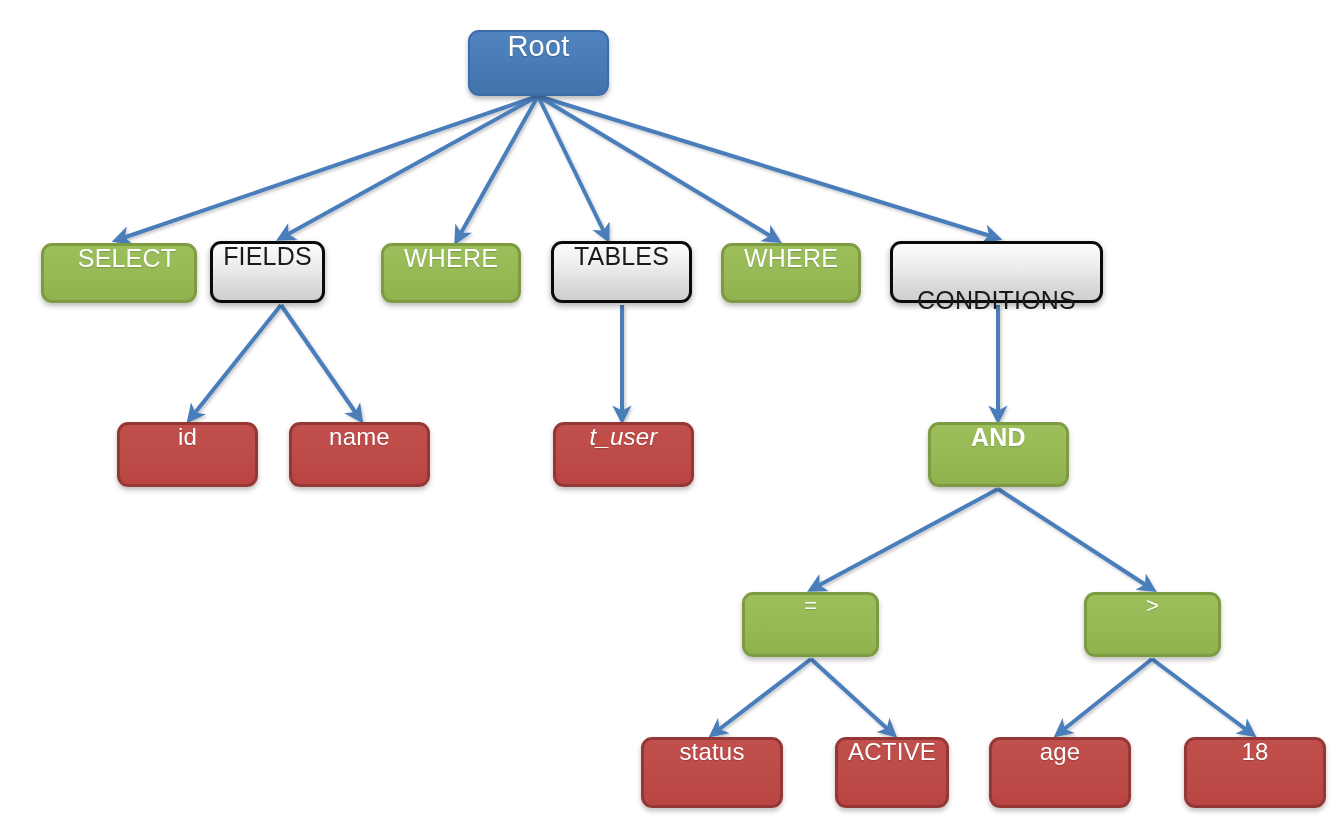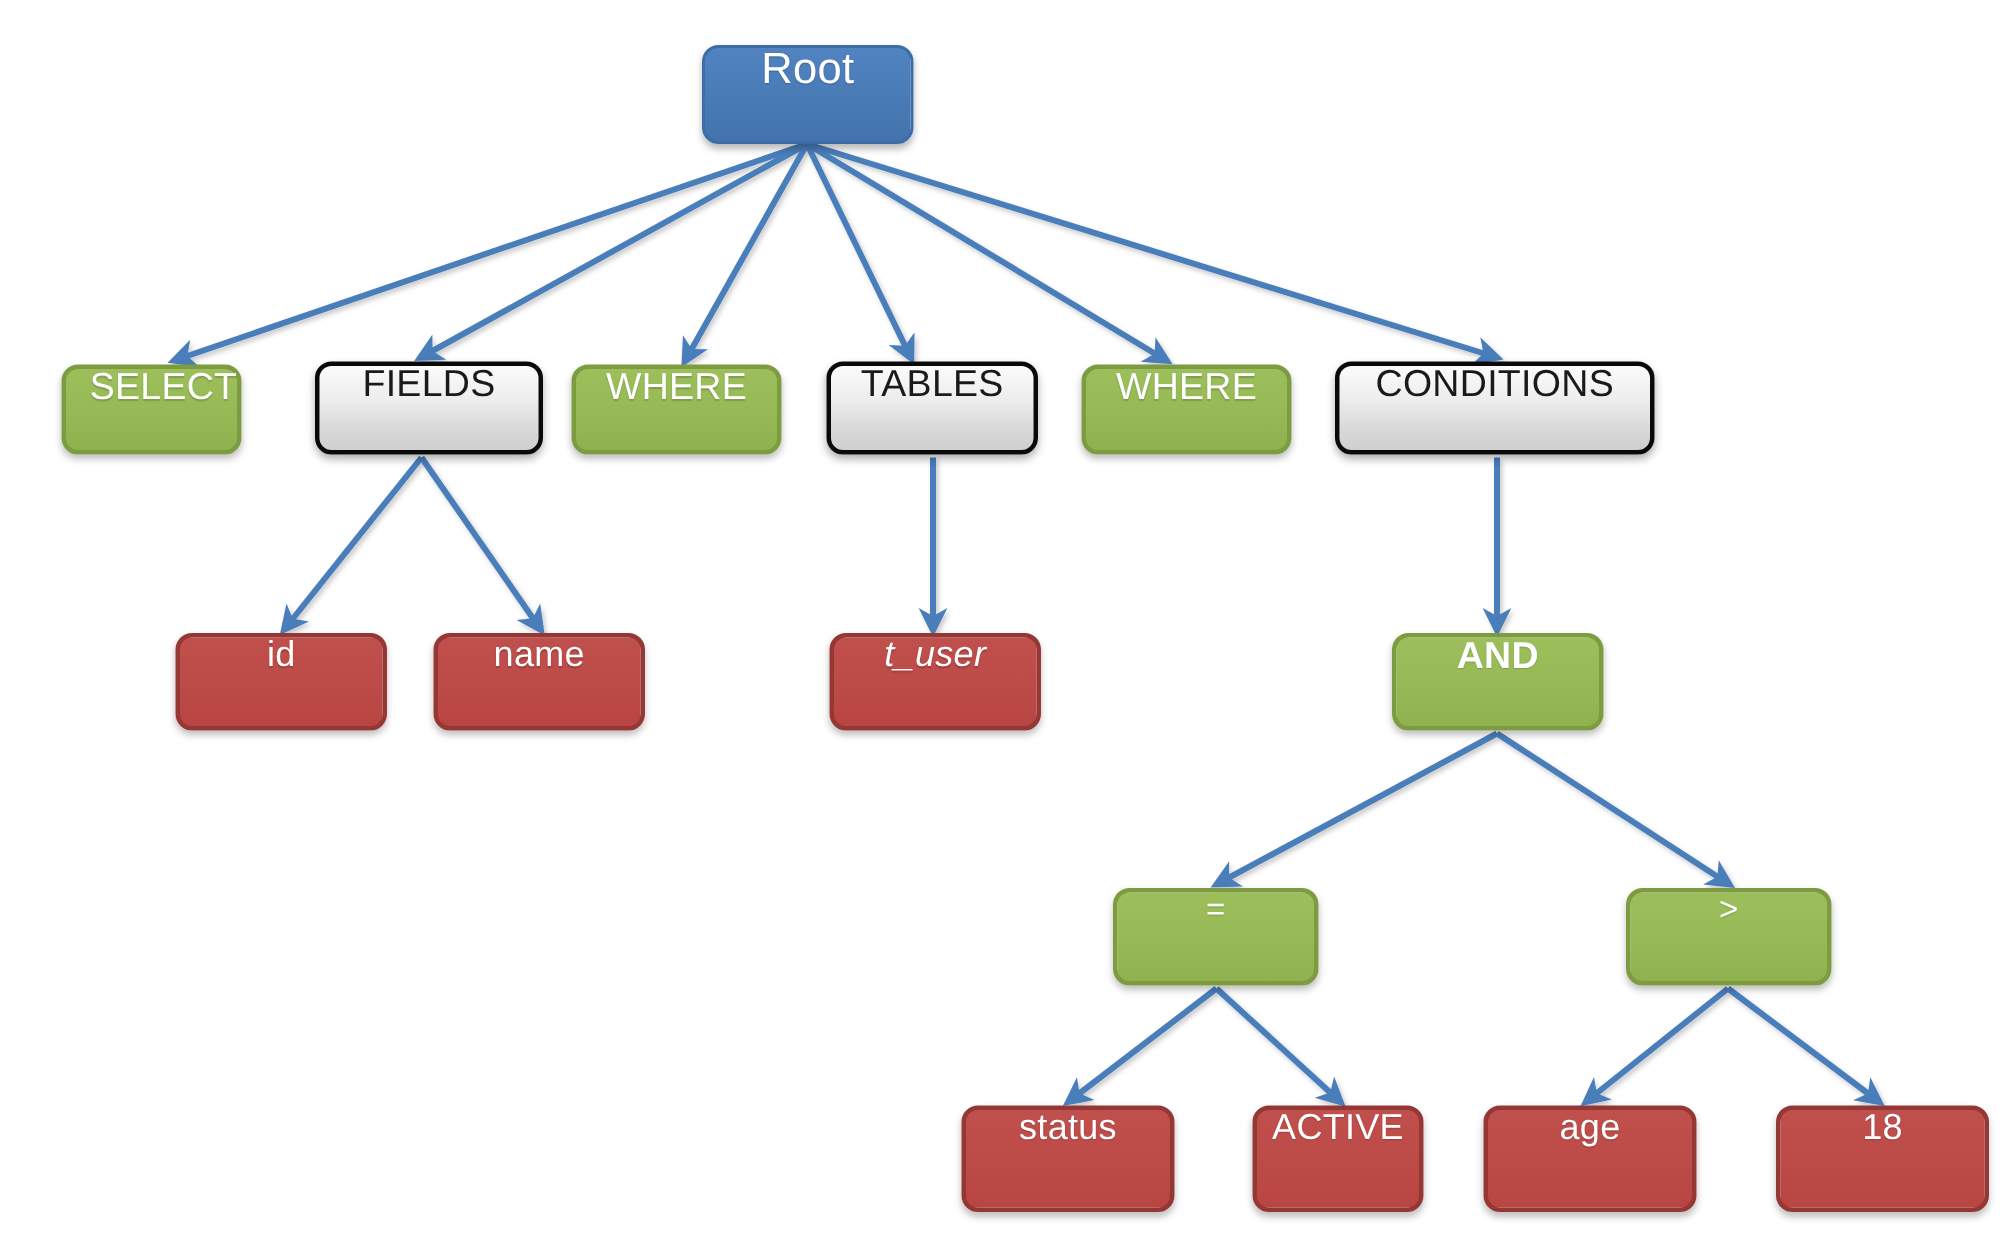"SELECT" div.node { width: 120px -> 156px }
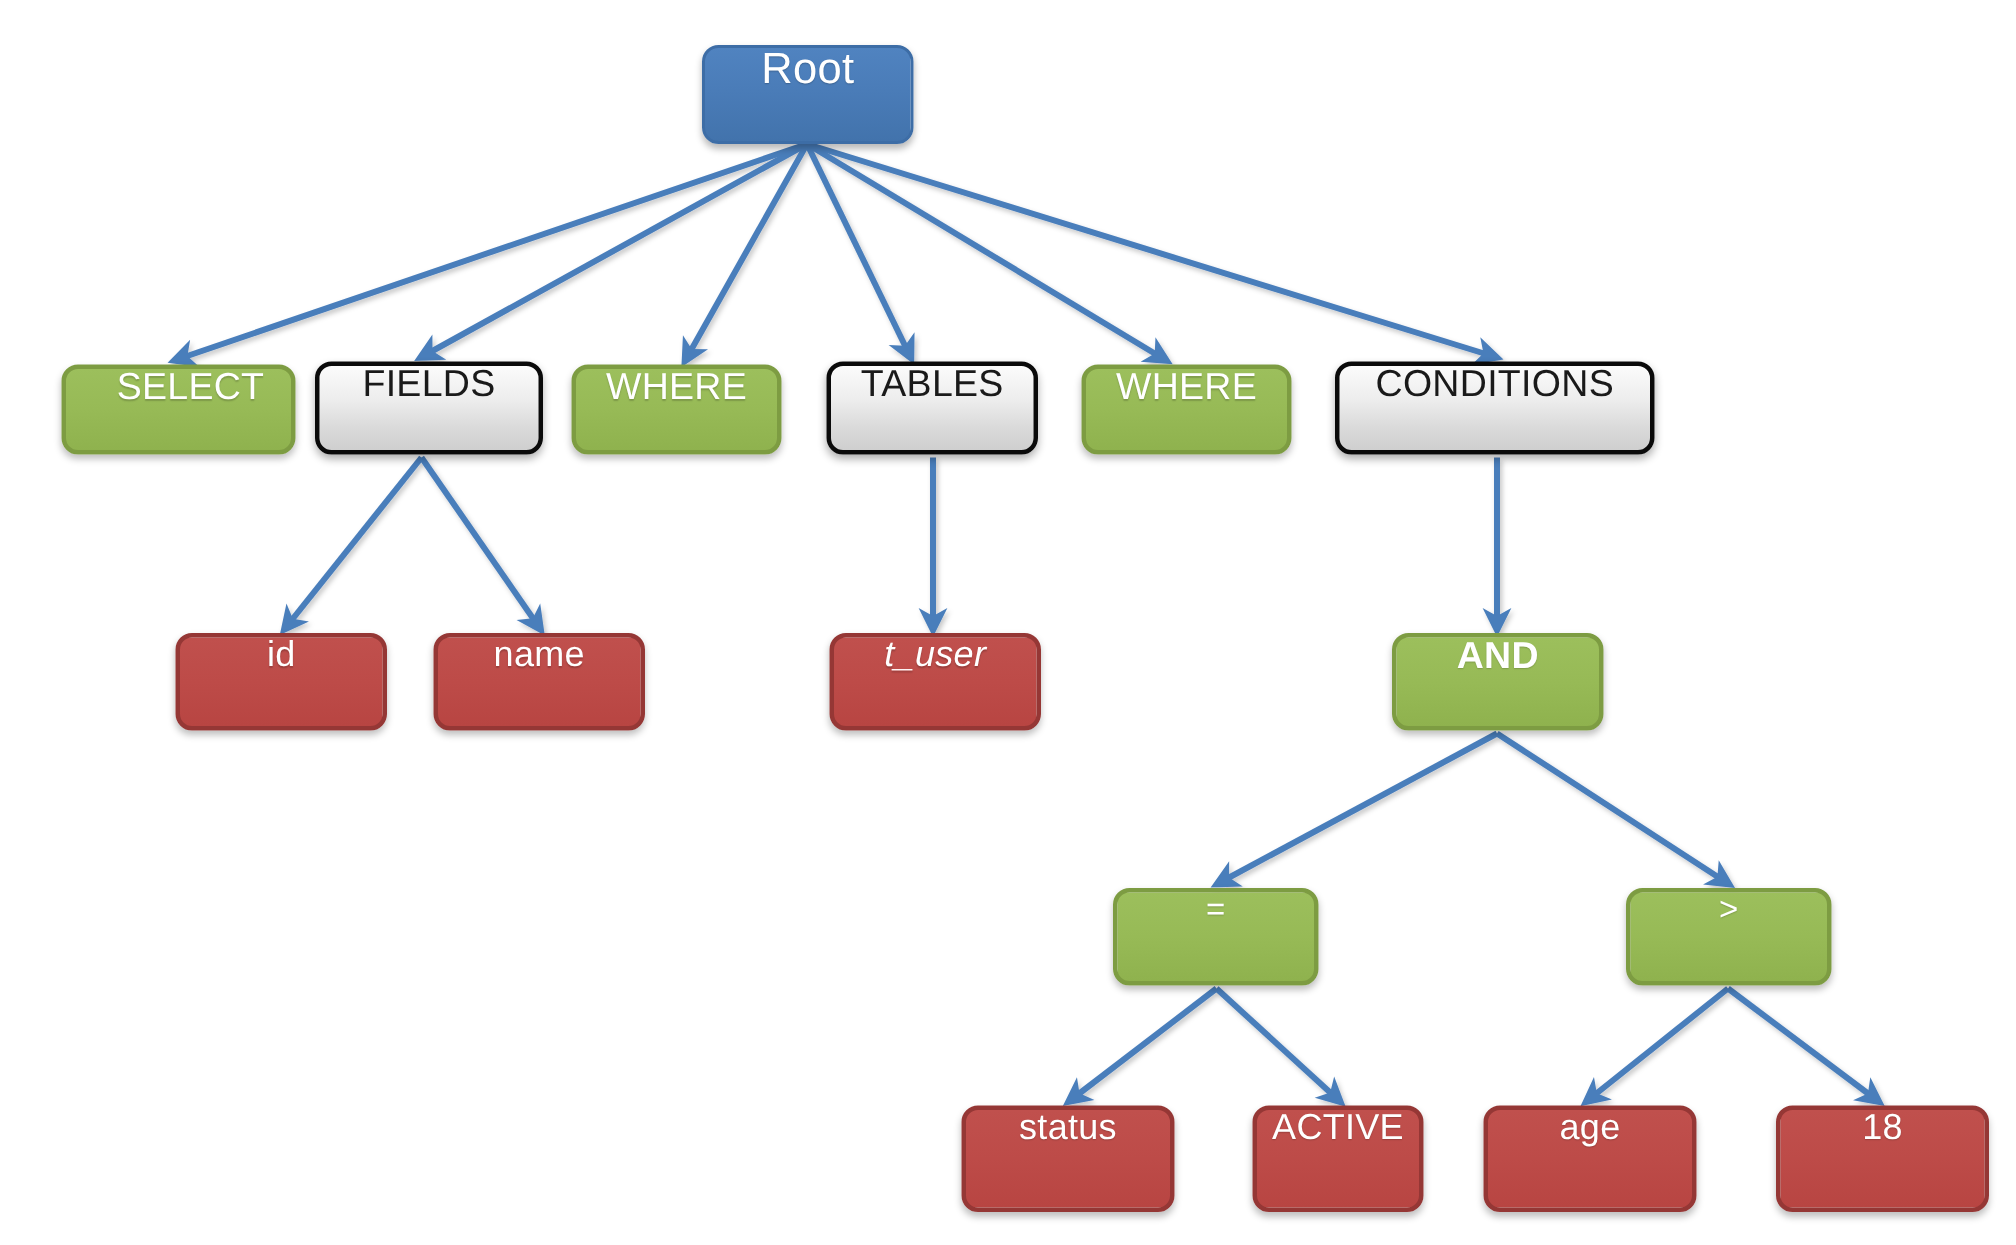"FIELDS" div.node { width: 152px -> 115px }
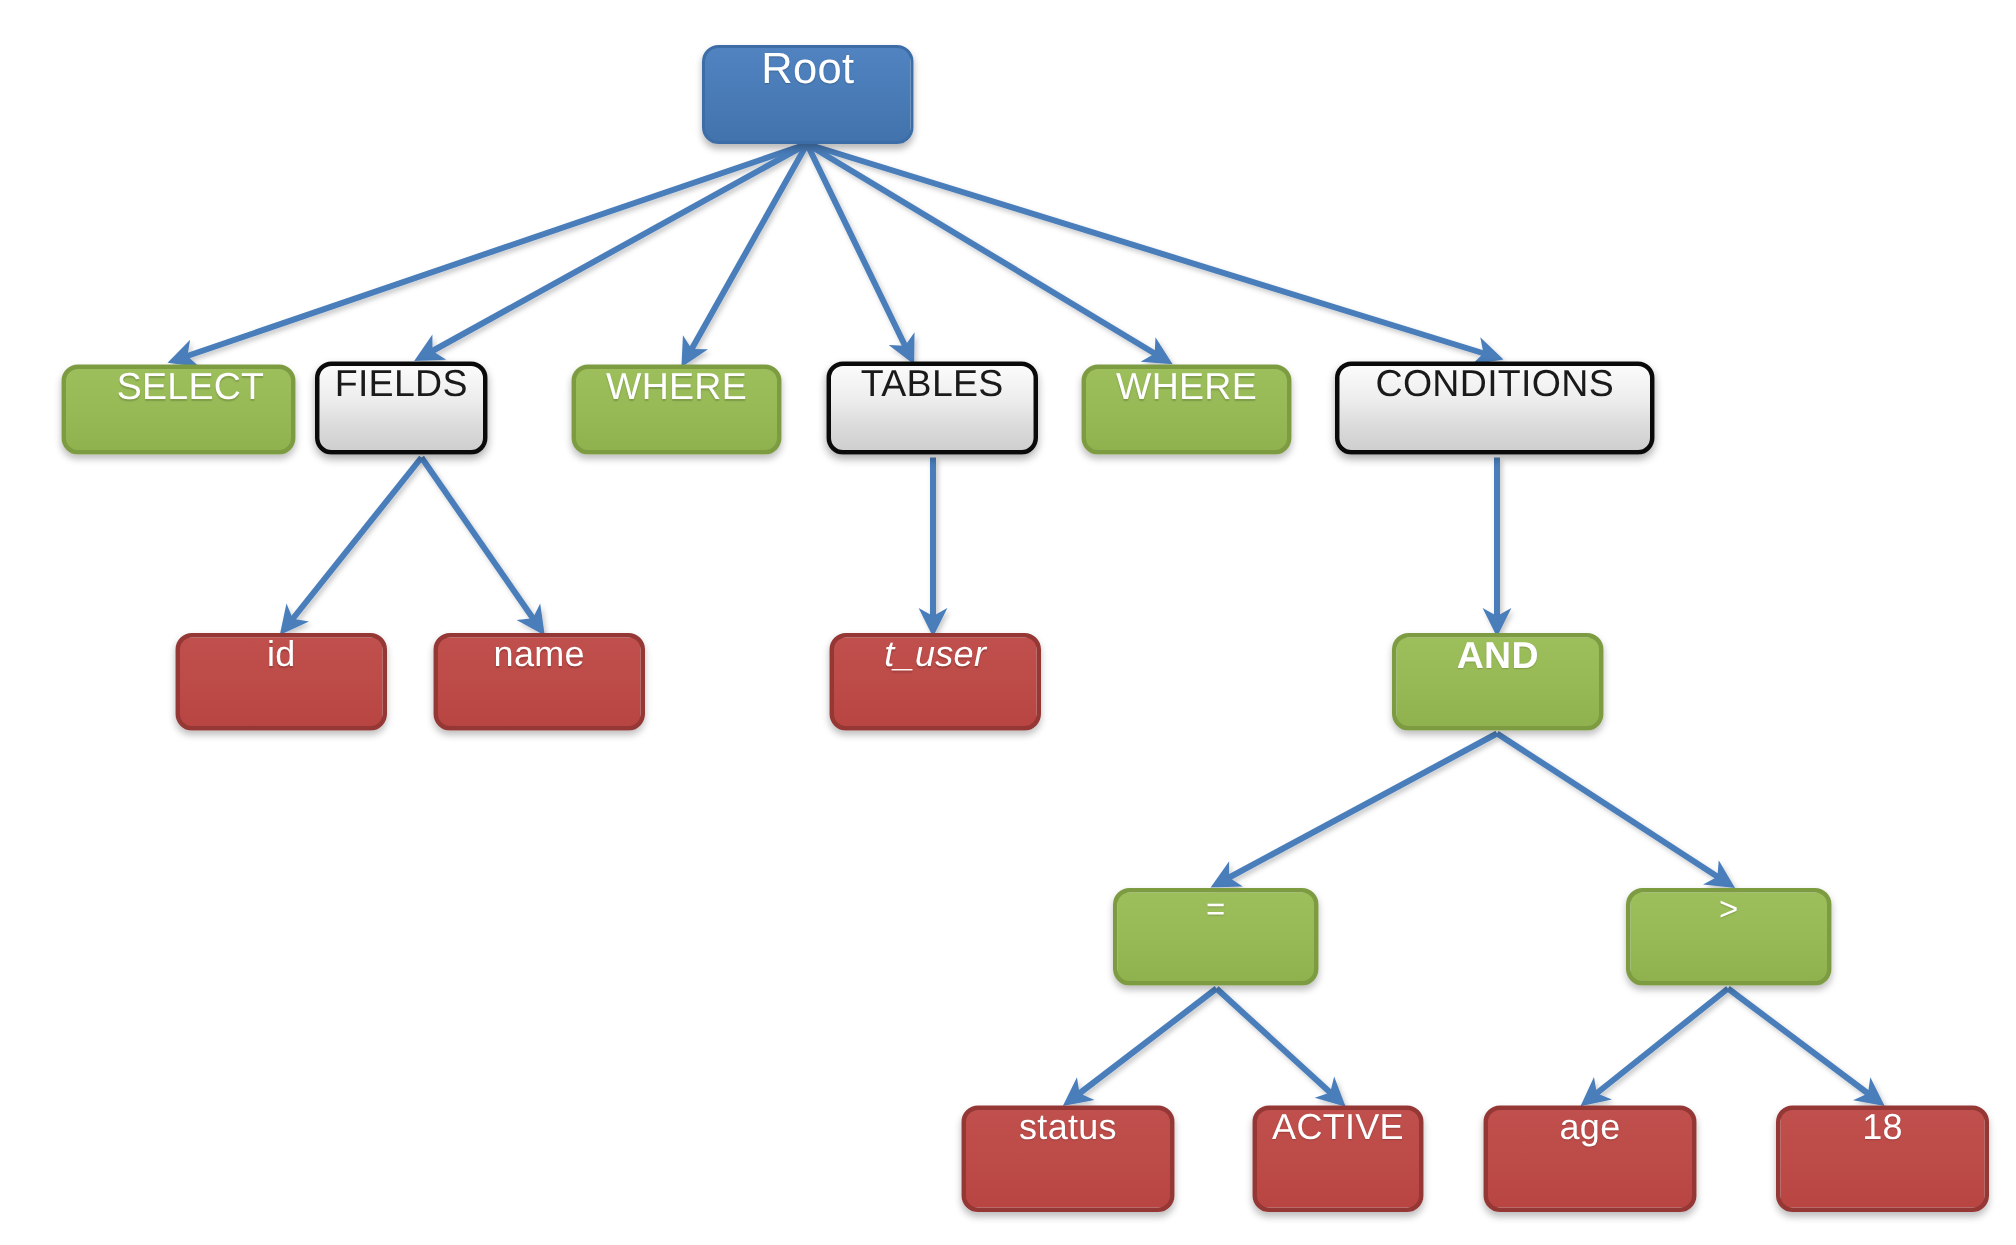"CONDITIONS" span.label { margin-top: none -> 44px }
